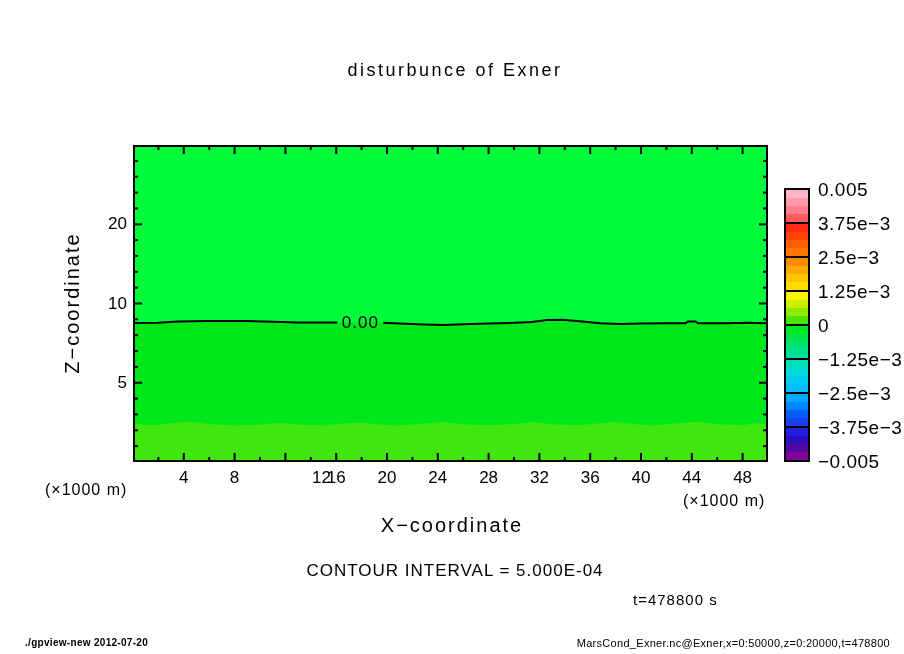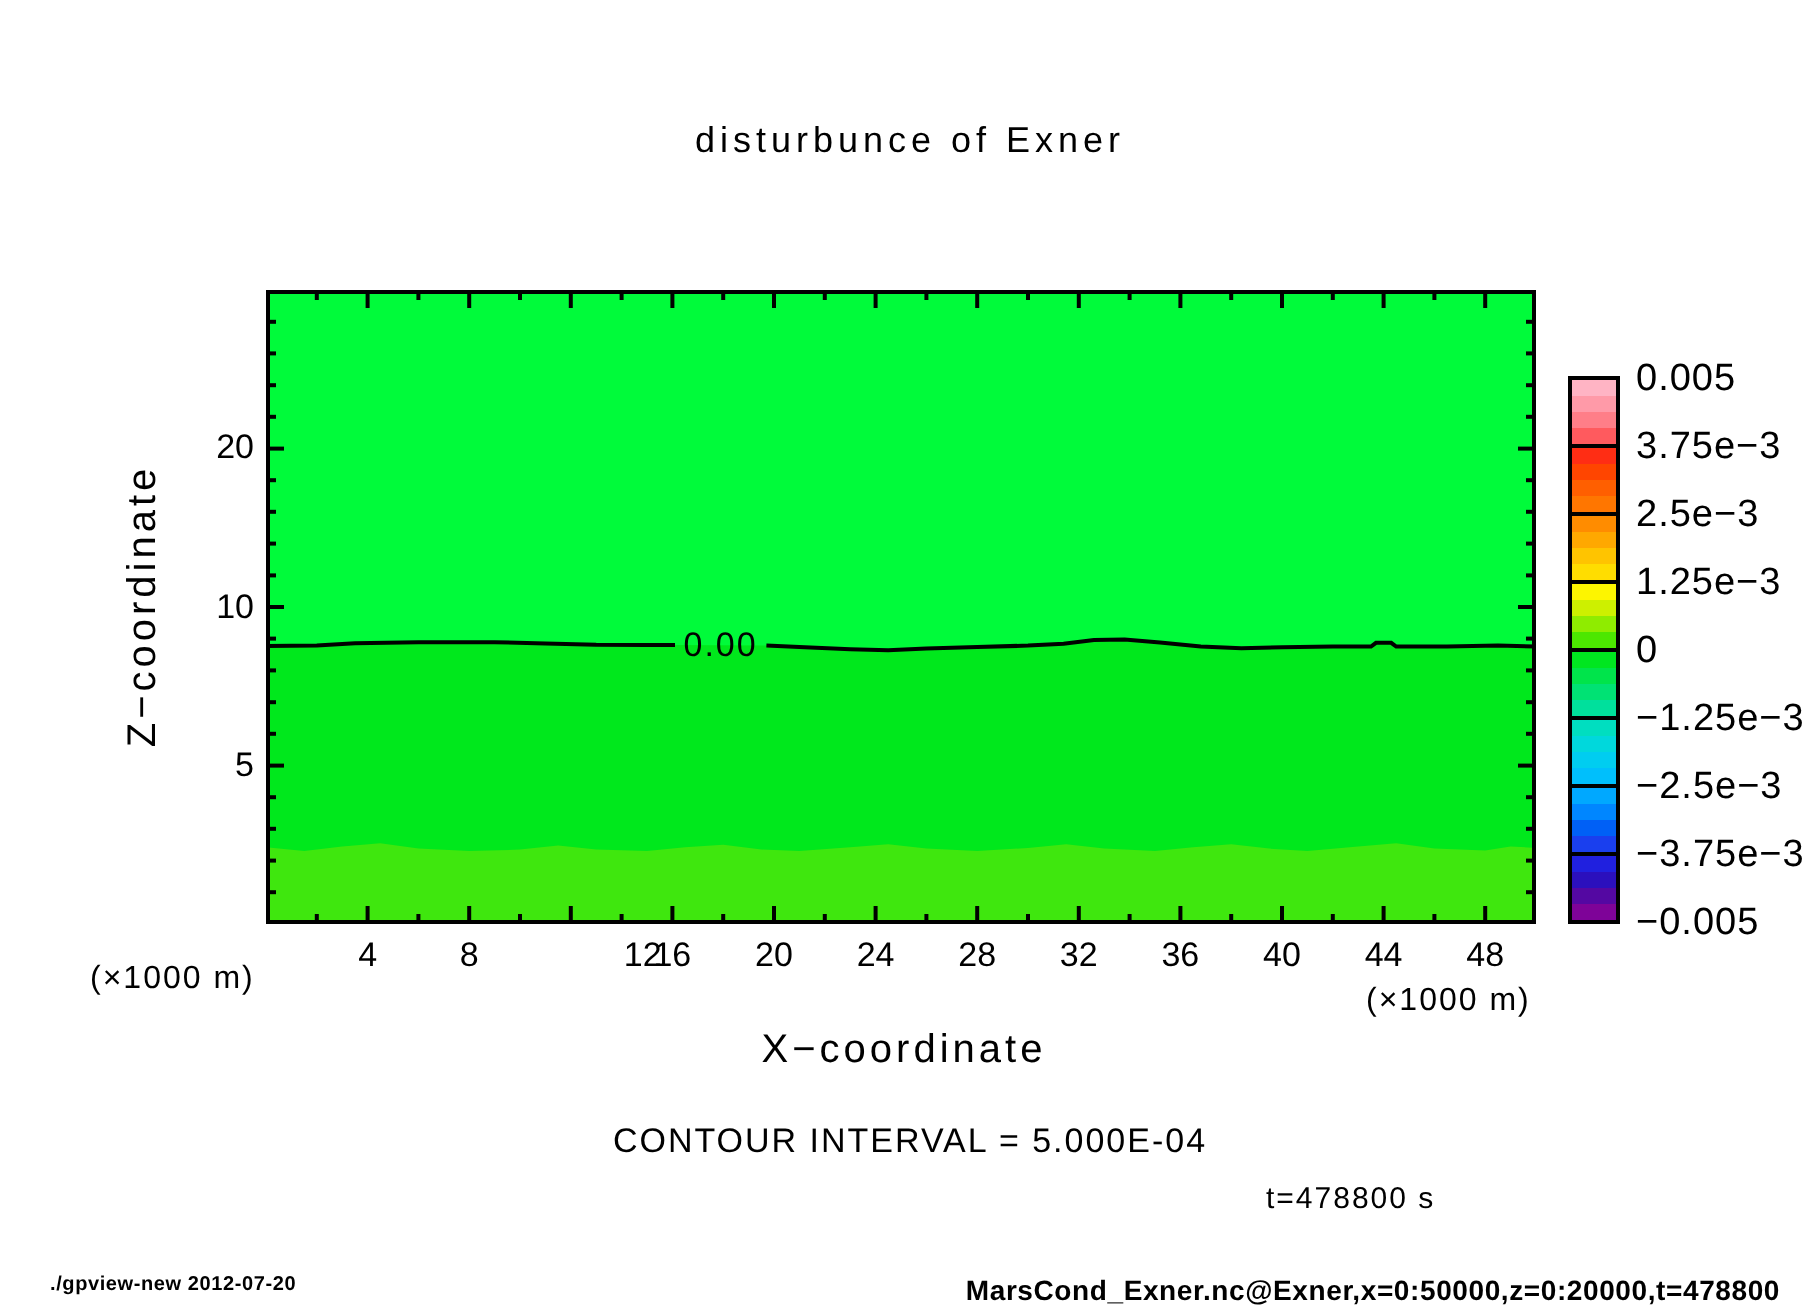"MarsCond_Exner.nc@Exner,x=0:50000,z=0:20" #footer-right { font-size: 14px -> 11px; font-weight: bold -> normal }
